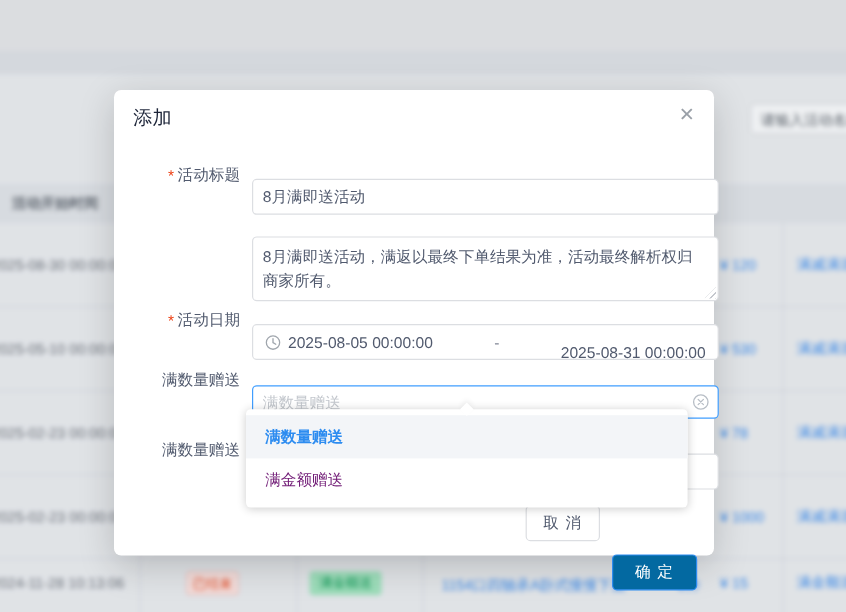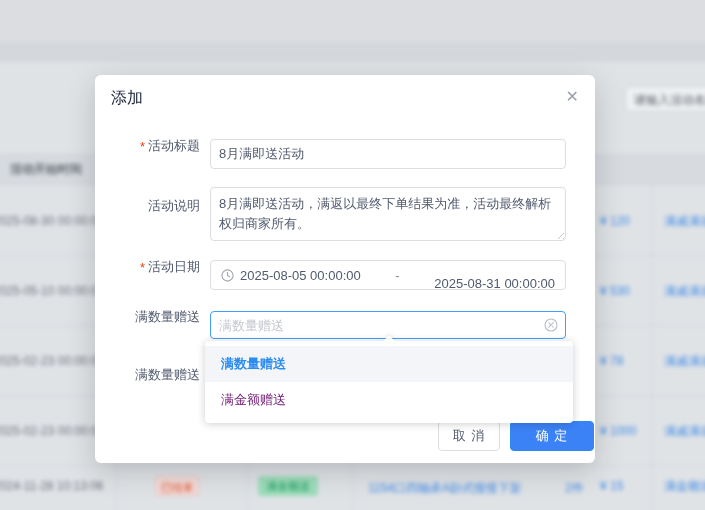"8月满即送活动" .fctrl { top: 8px -> 18px; width: 356px -> 389px }
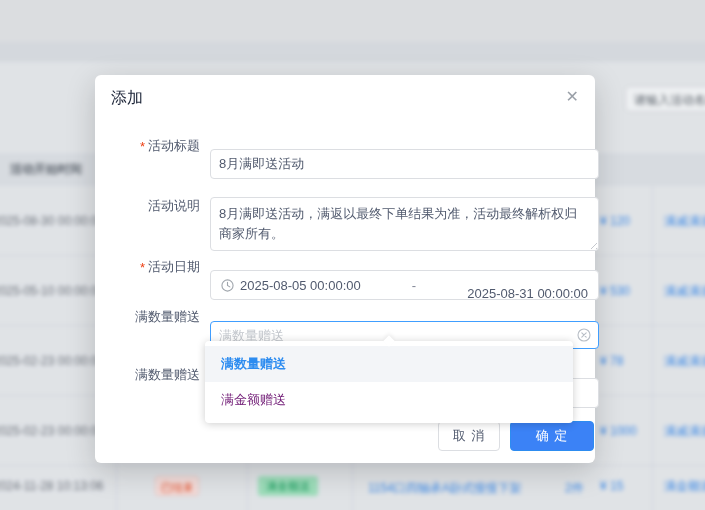"活动说明" label.flabel { html: <label> <span>活动说明</span> </label> -> none }
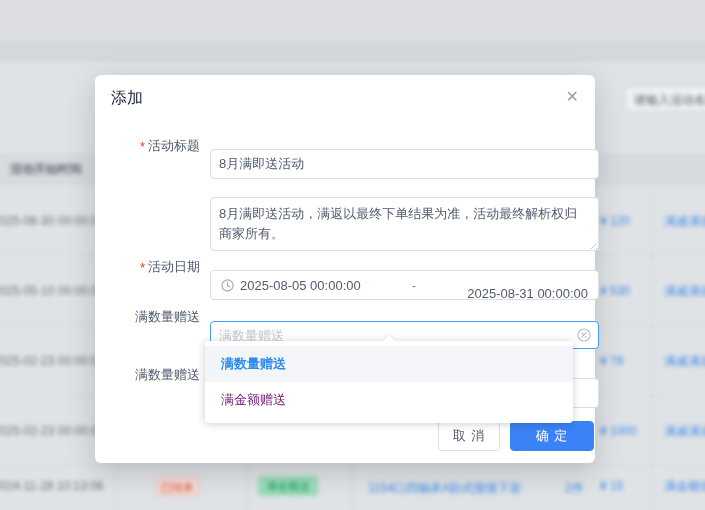"确 定" .btn-confirm { background: #3b82f6 -> #0369a1; margin-top: none -> 41px; width: 84px -> 71px }
